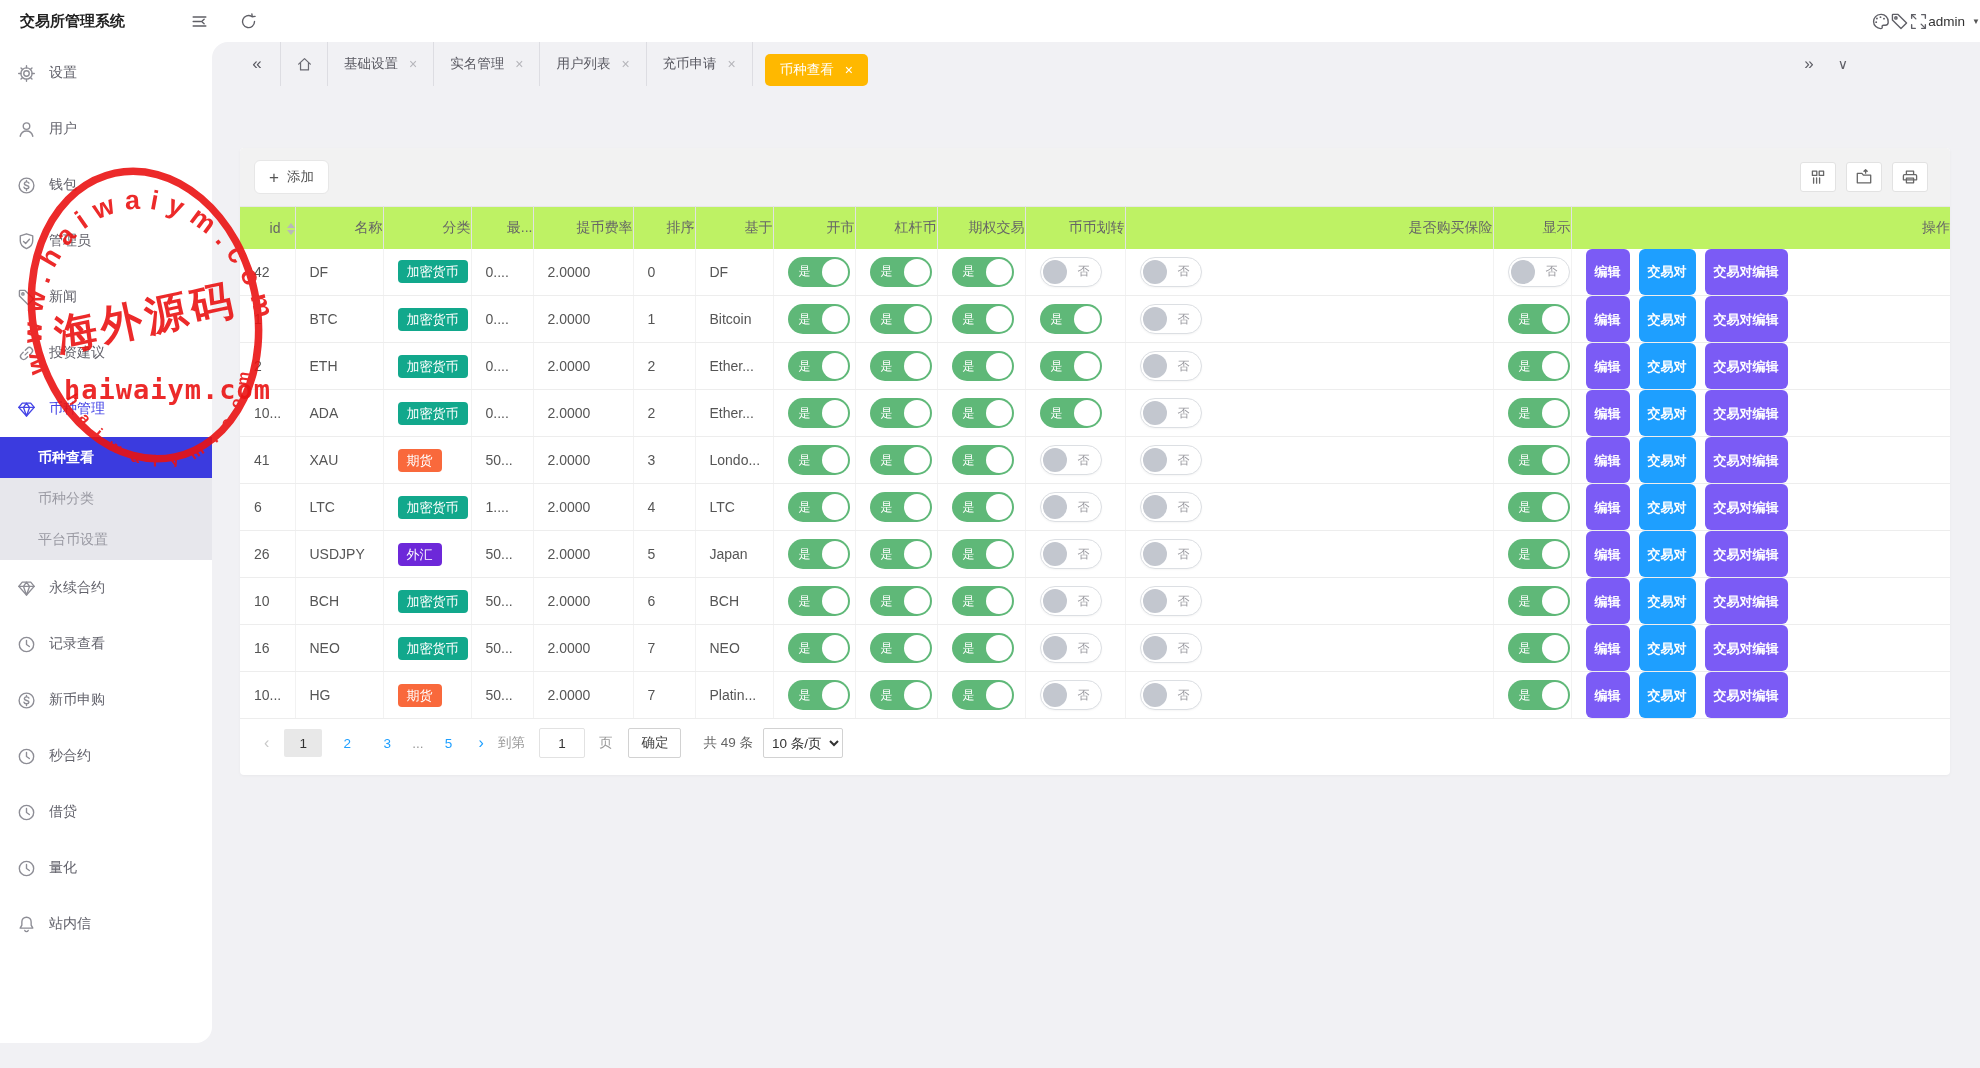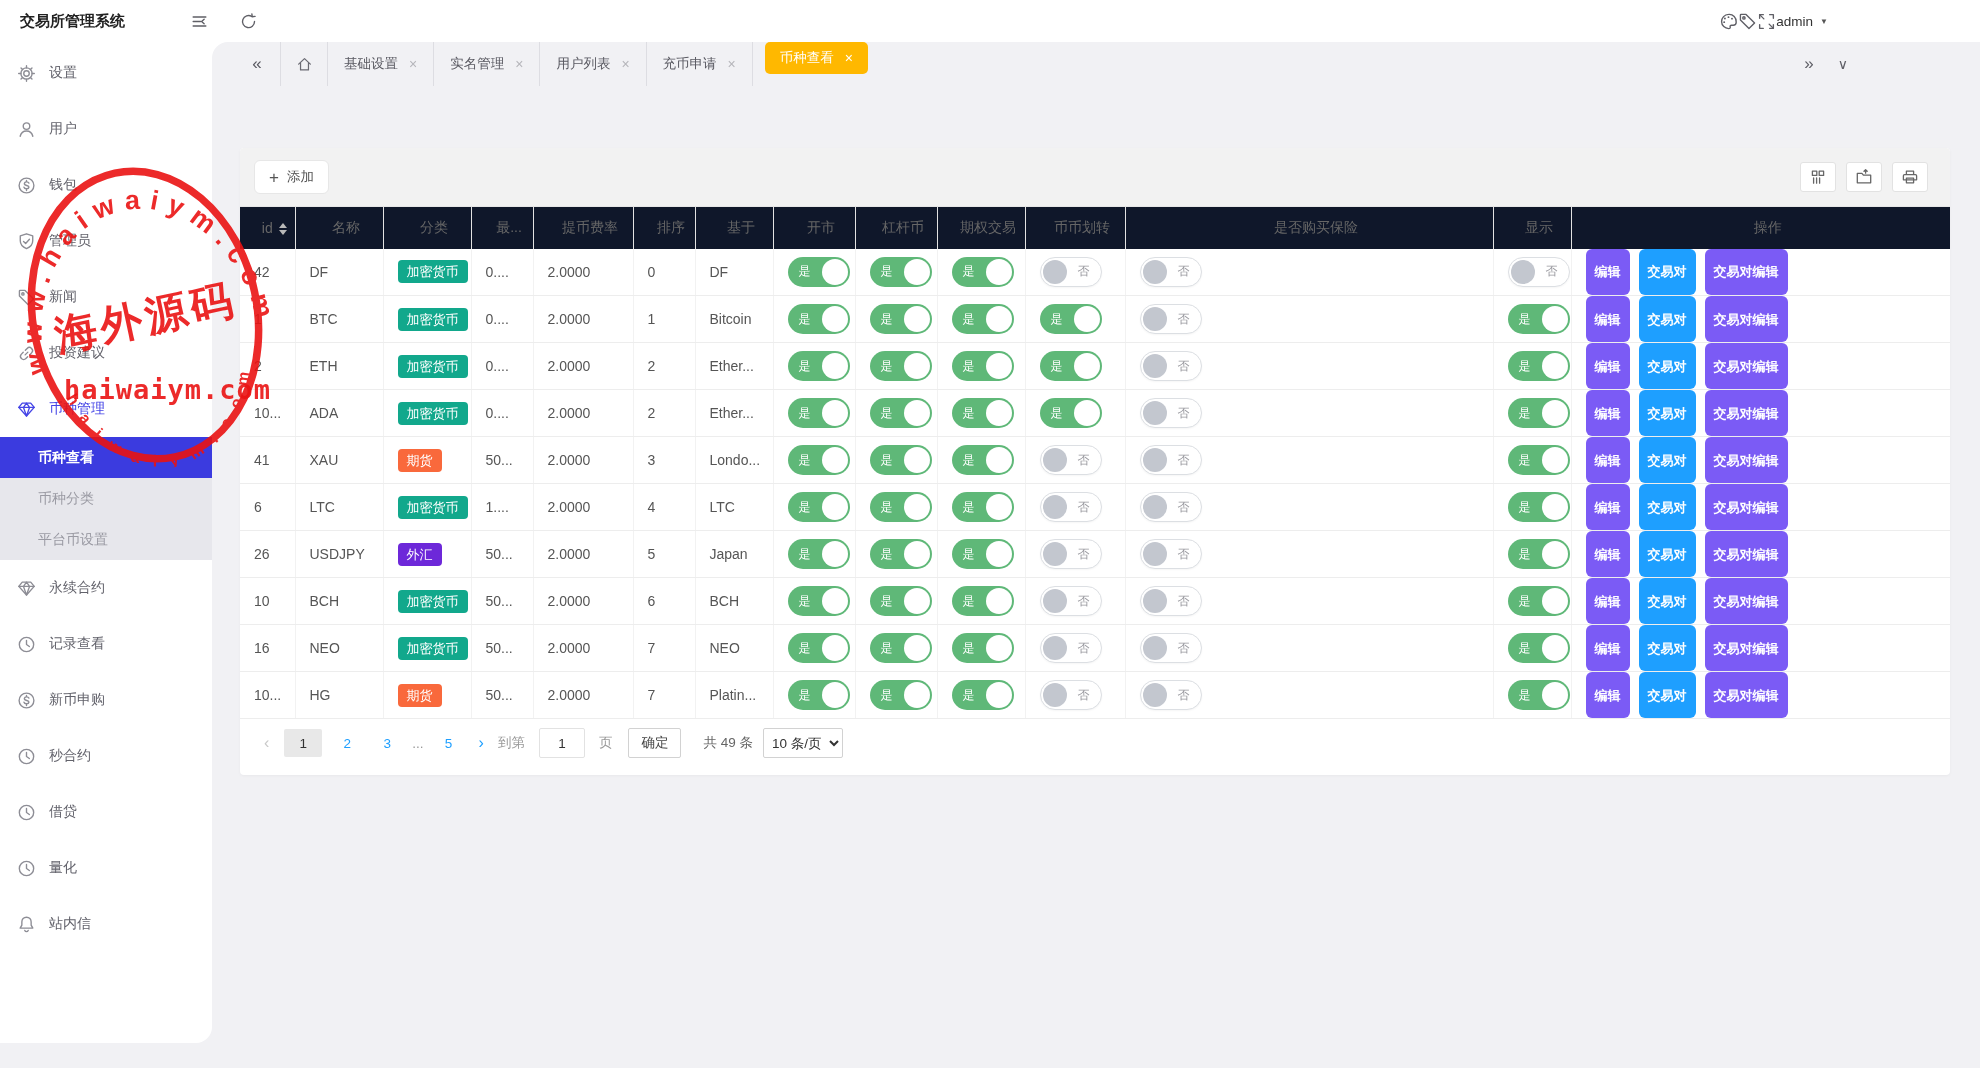"admin" .tb-right { padding-right: 152px -> none }
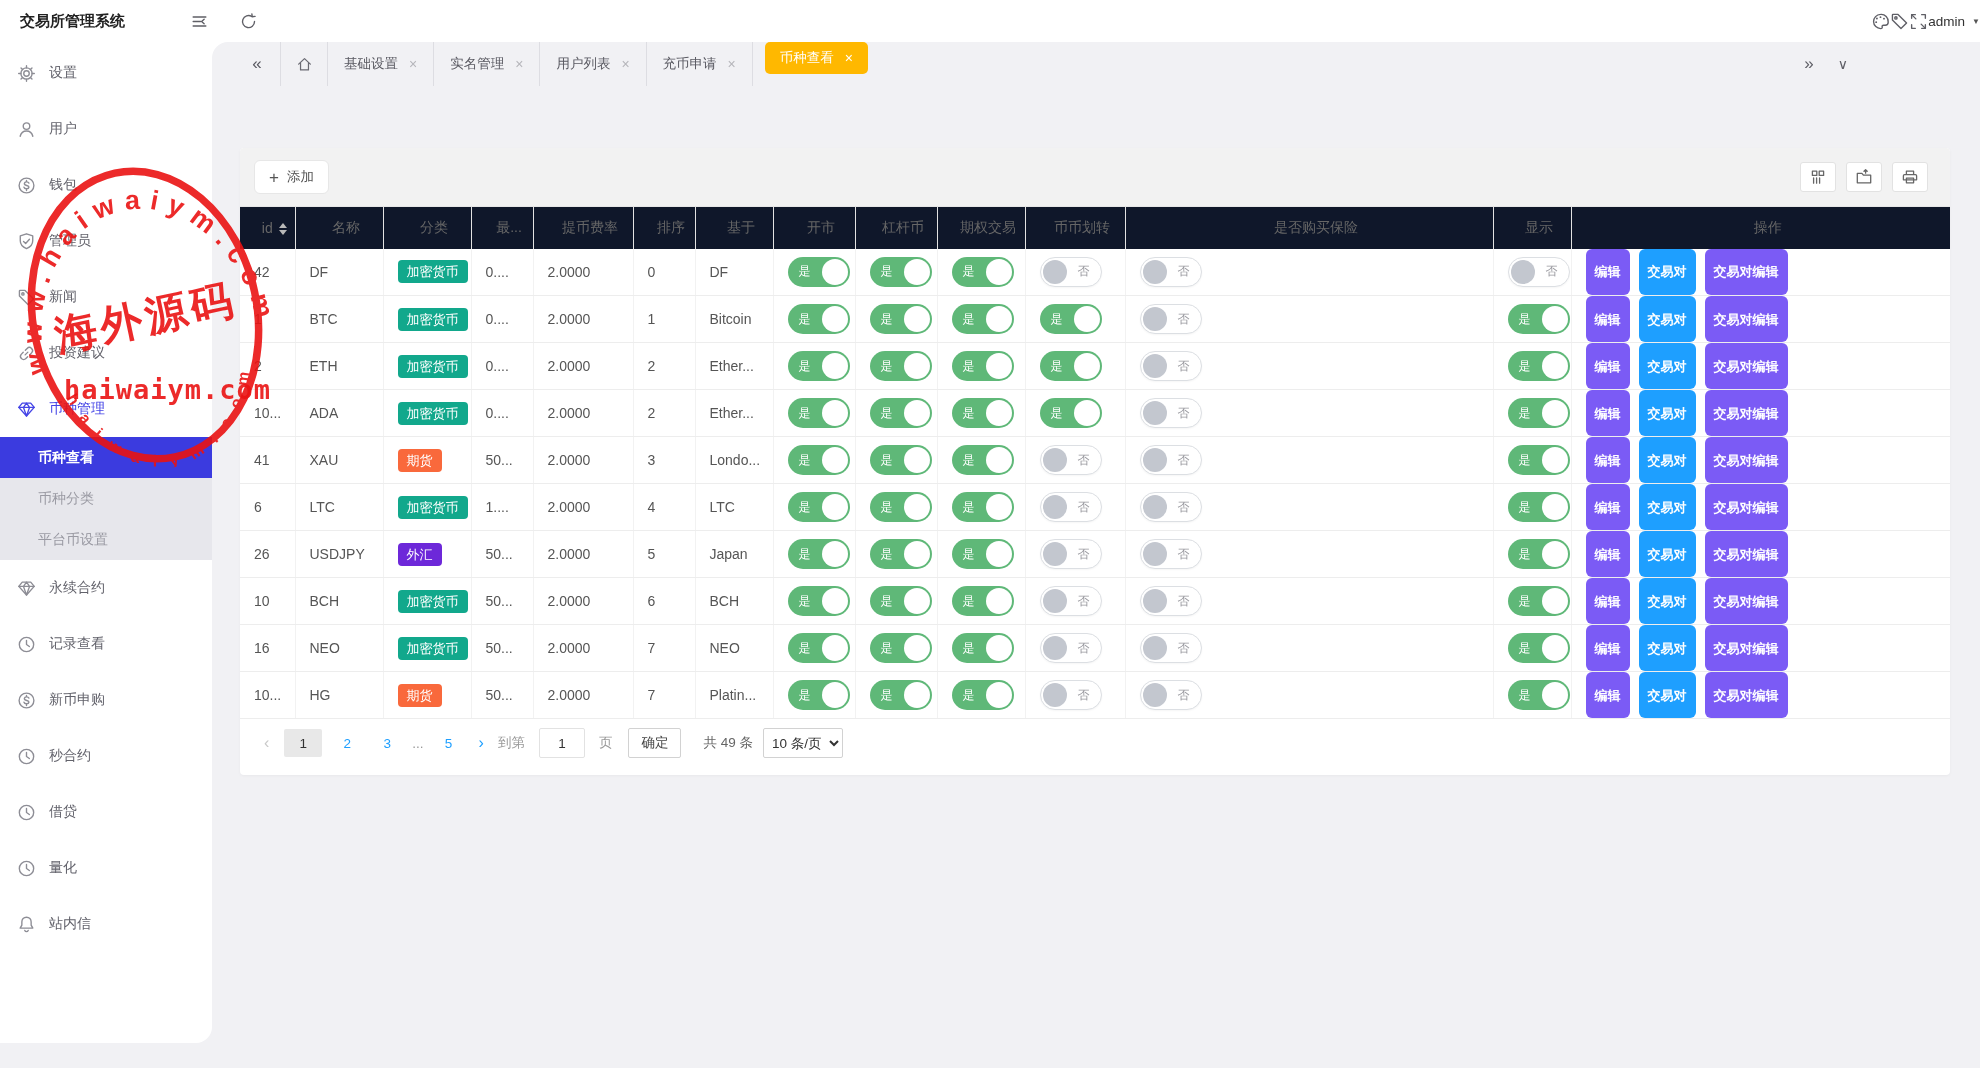"基础设置" .tabs { align-items: flex-start -> flex-end }
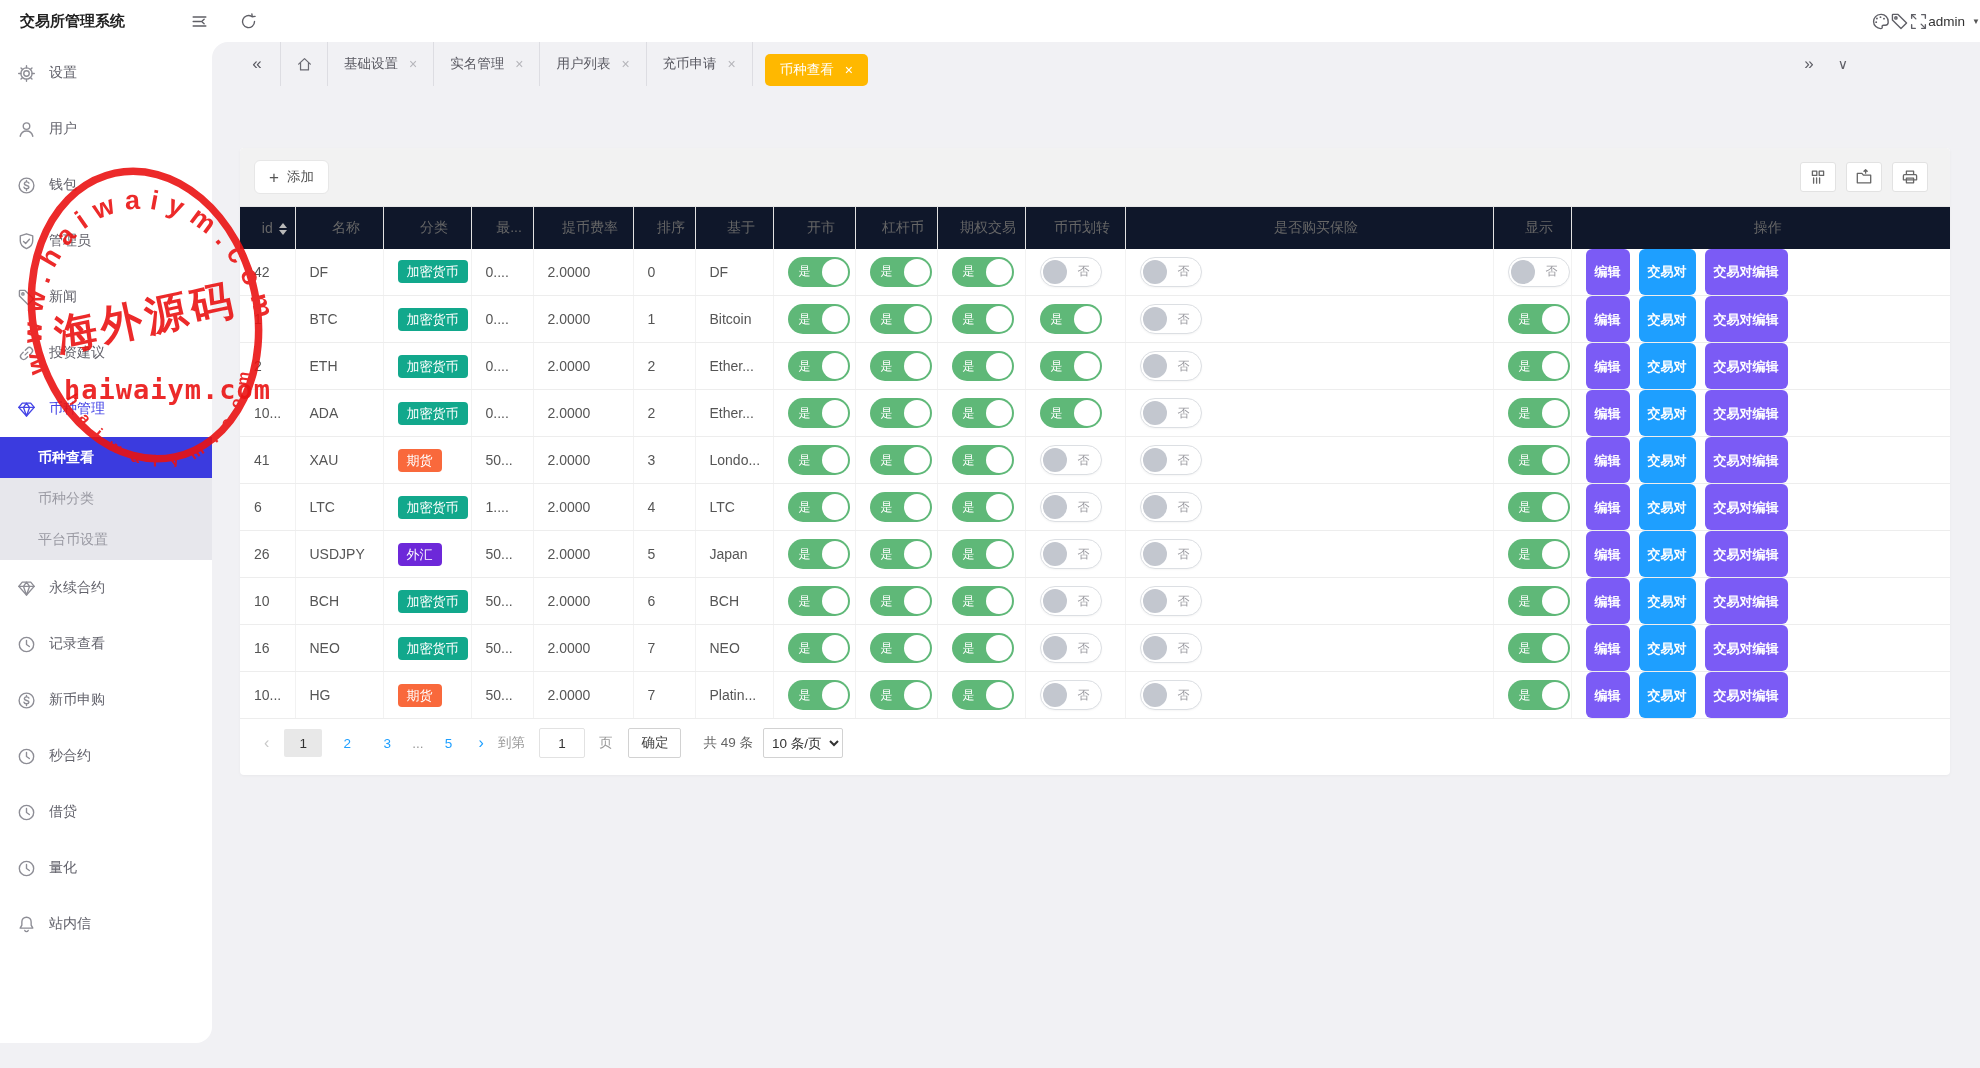"id" thead th { background: #0f172a -> #bef264; text-align: center -> right }
